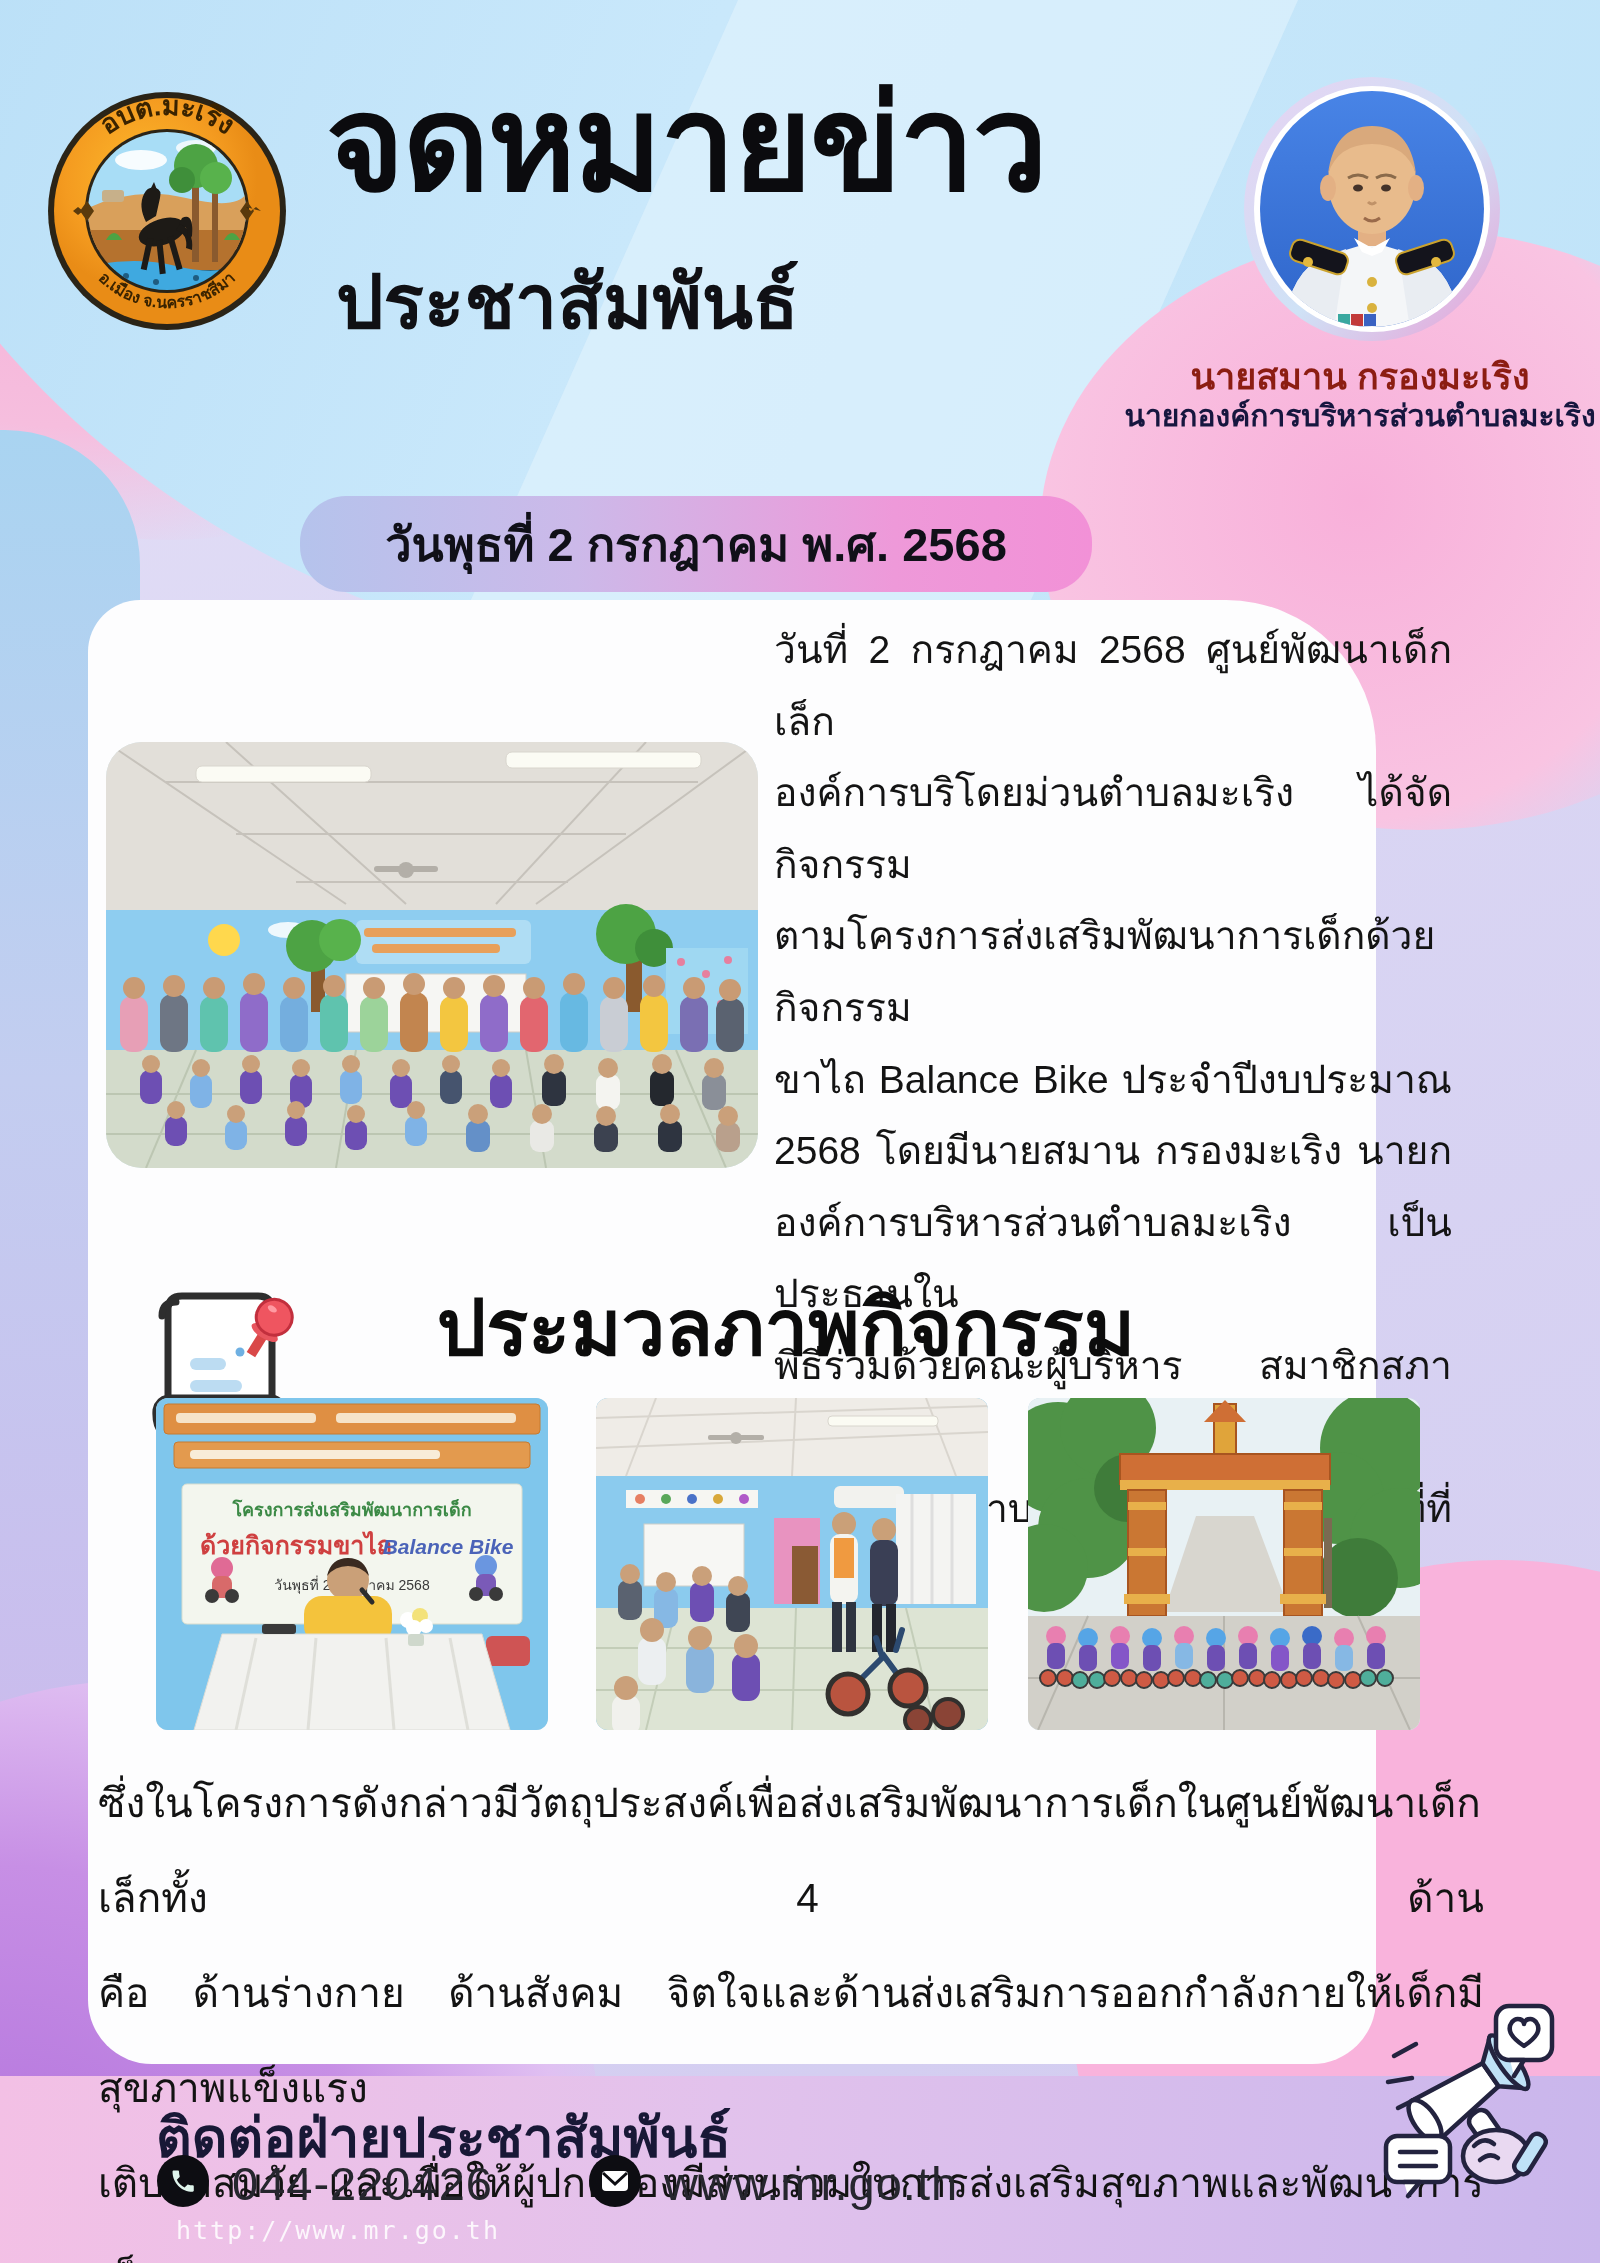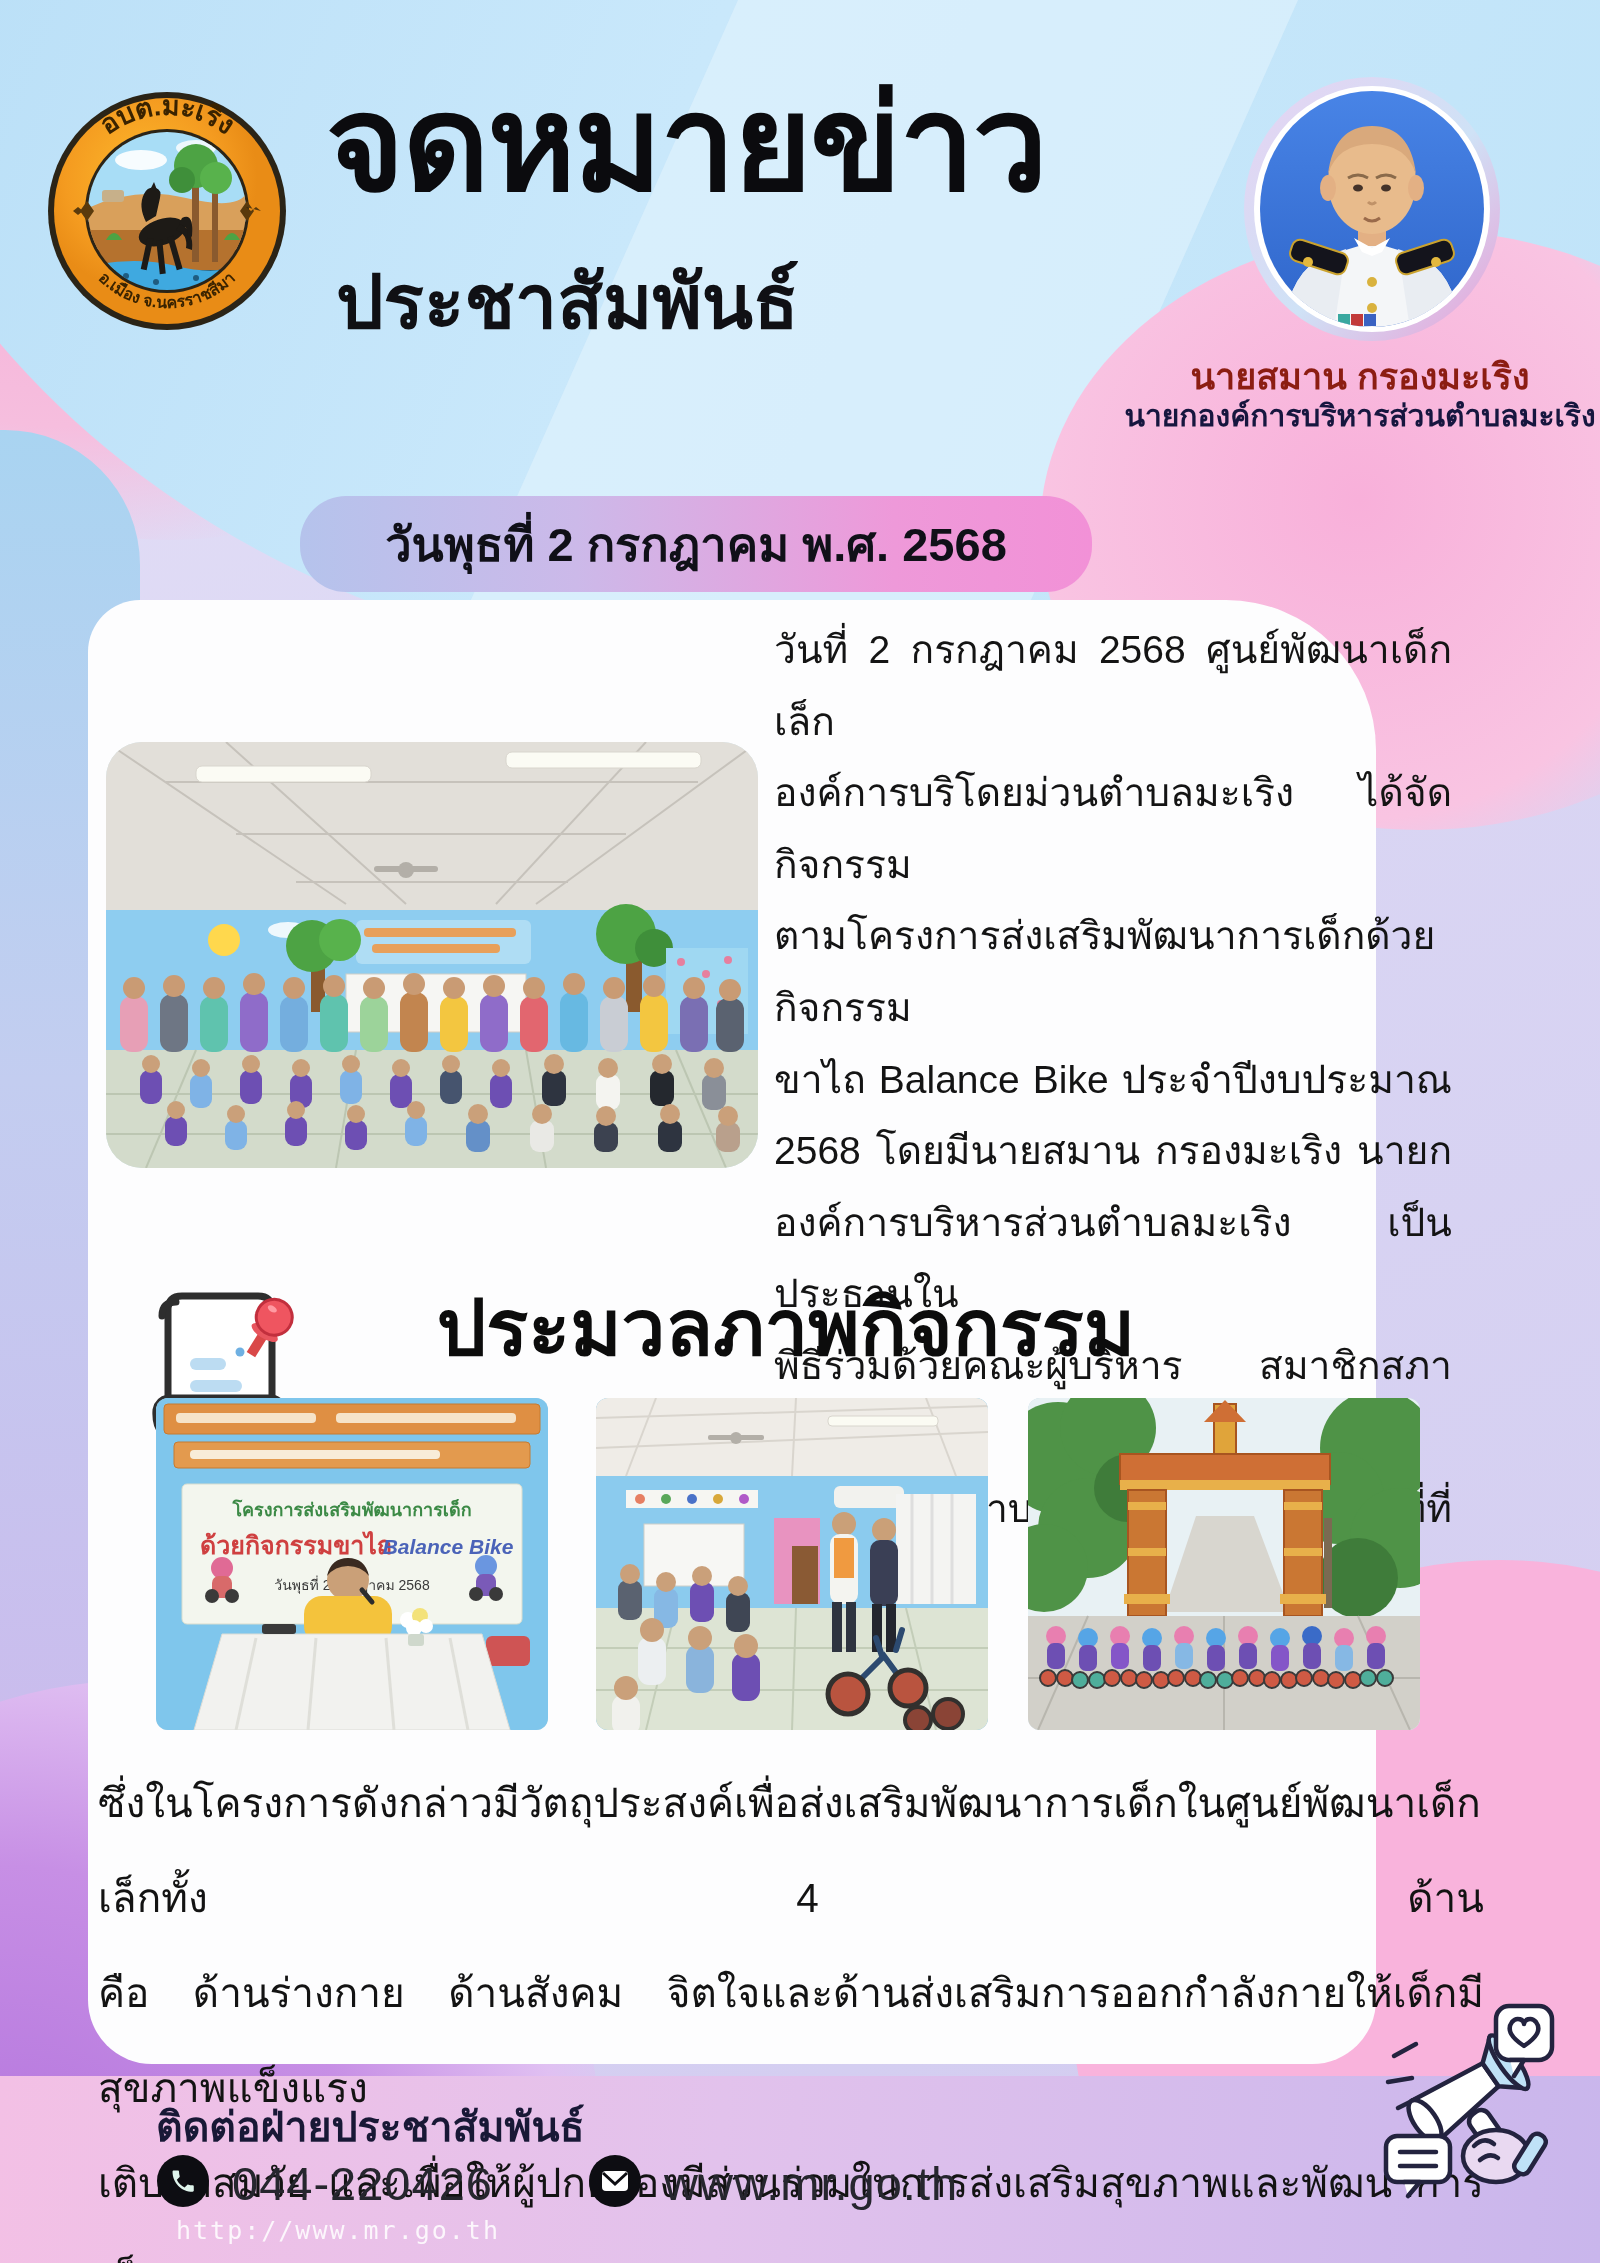"ติดต่อฝ่ายประชาสัมพันธ์" .contact-header { font-size: 41px -> 55px }
